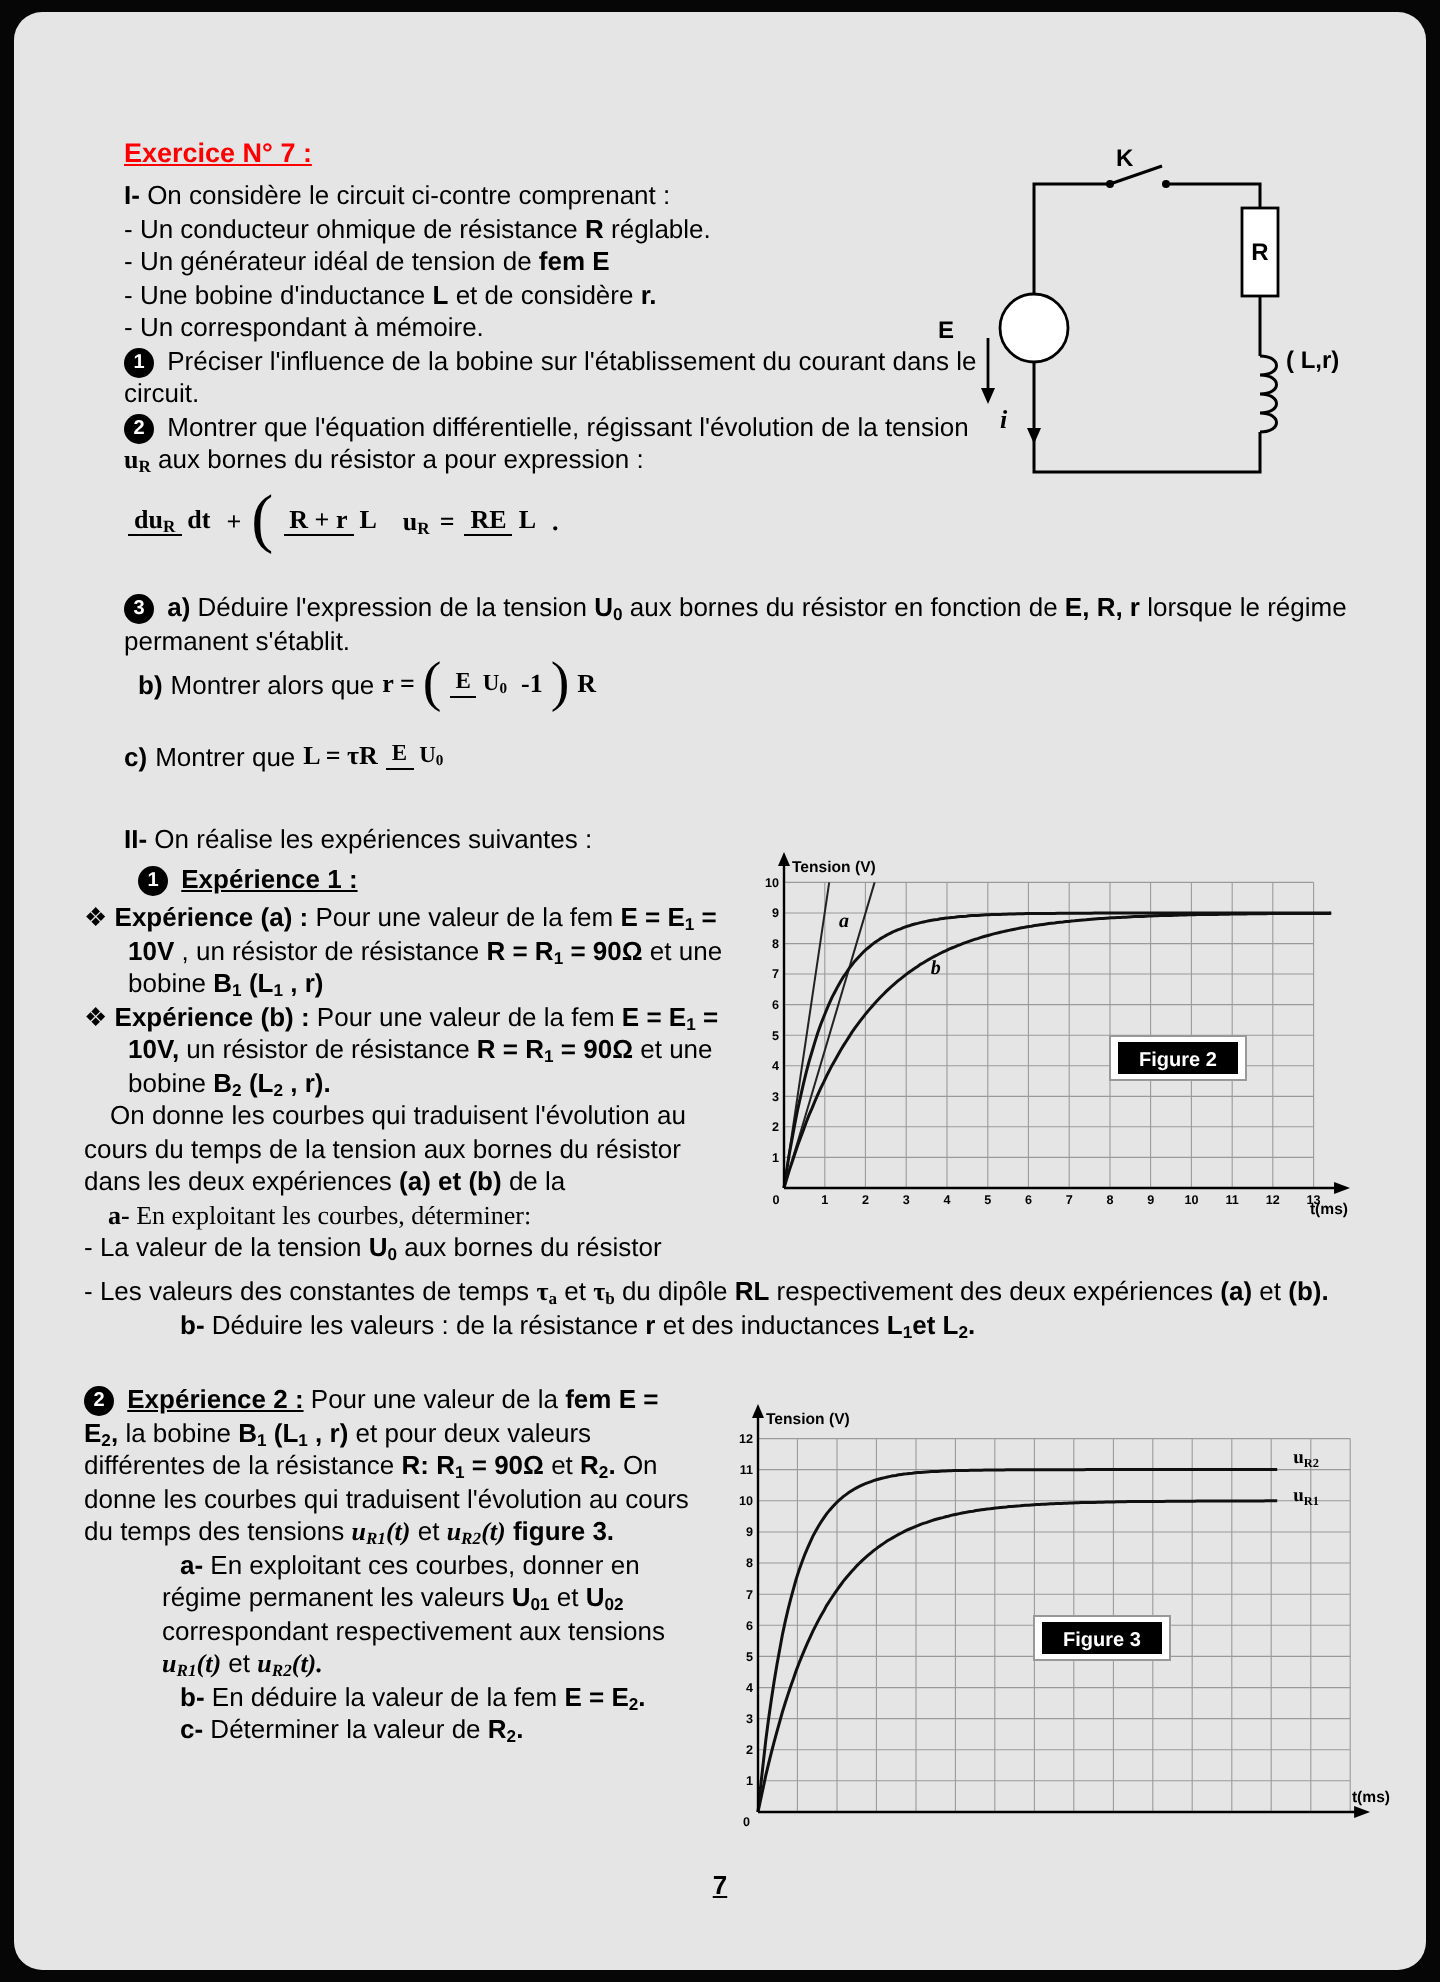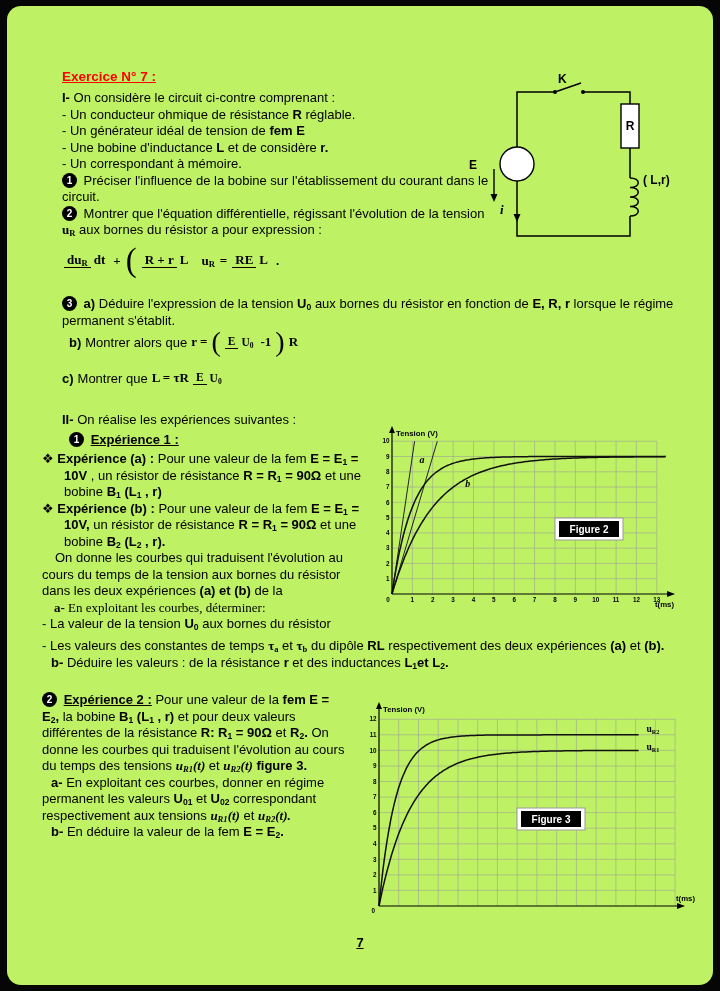"Exercice N° 7 :" .page { background: #bef264 -> #e5e5e5 }
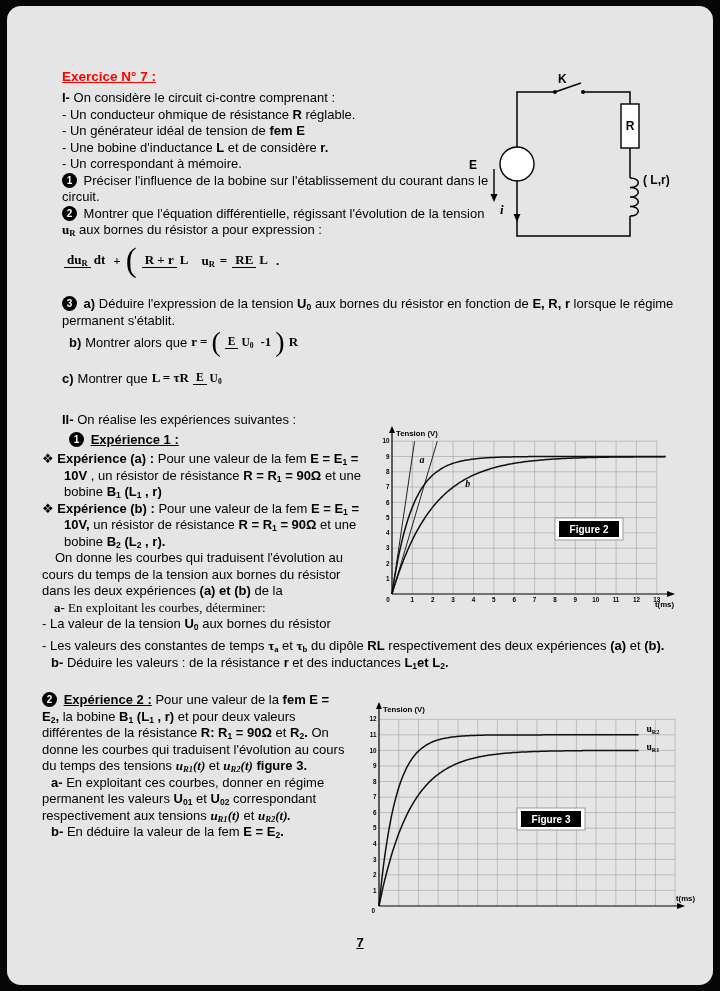"b- Déduire les valeurs :" .ti9 { margin-left: none -> 39px }
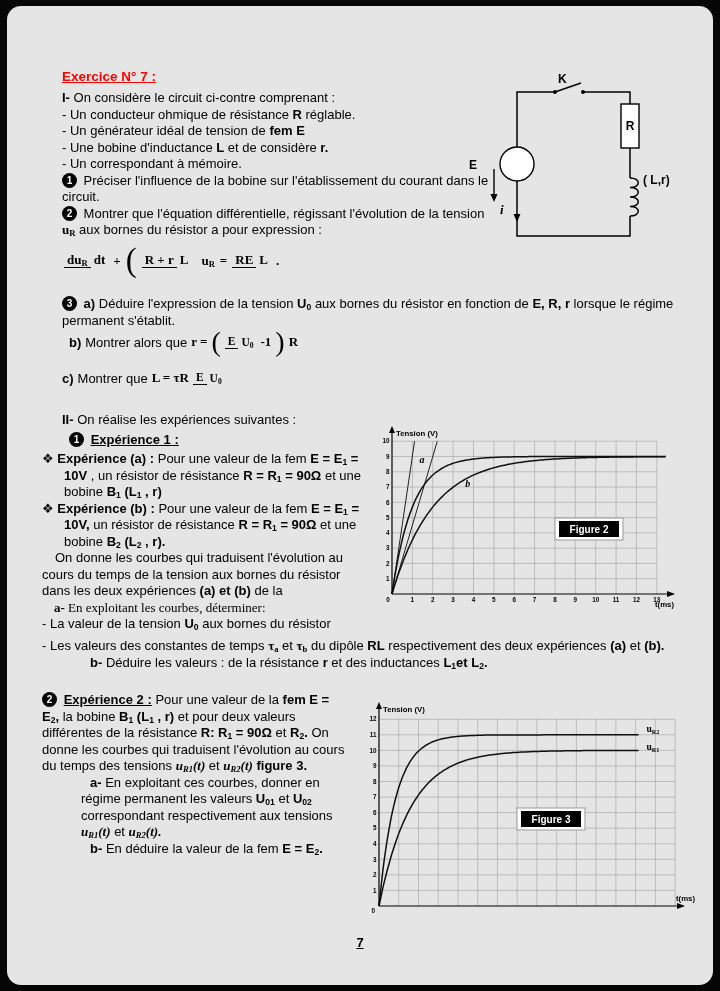"c- Déterminer la valeur de" p.ln { html: none -> <p><span>c-</span><span> Déterminer la valeur de </span><span>R</span><sub>2</sub><span>.</span></p> }
